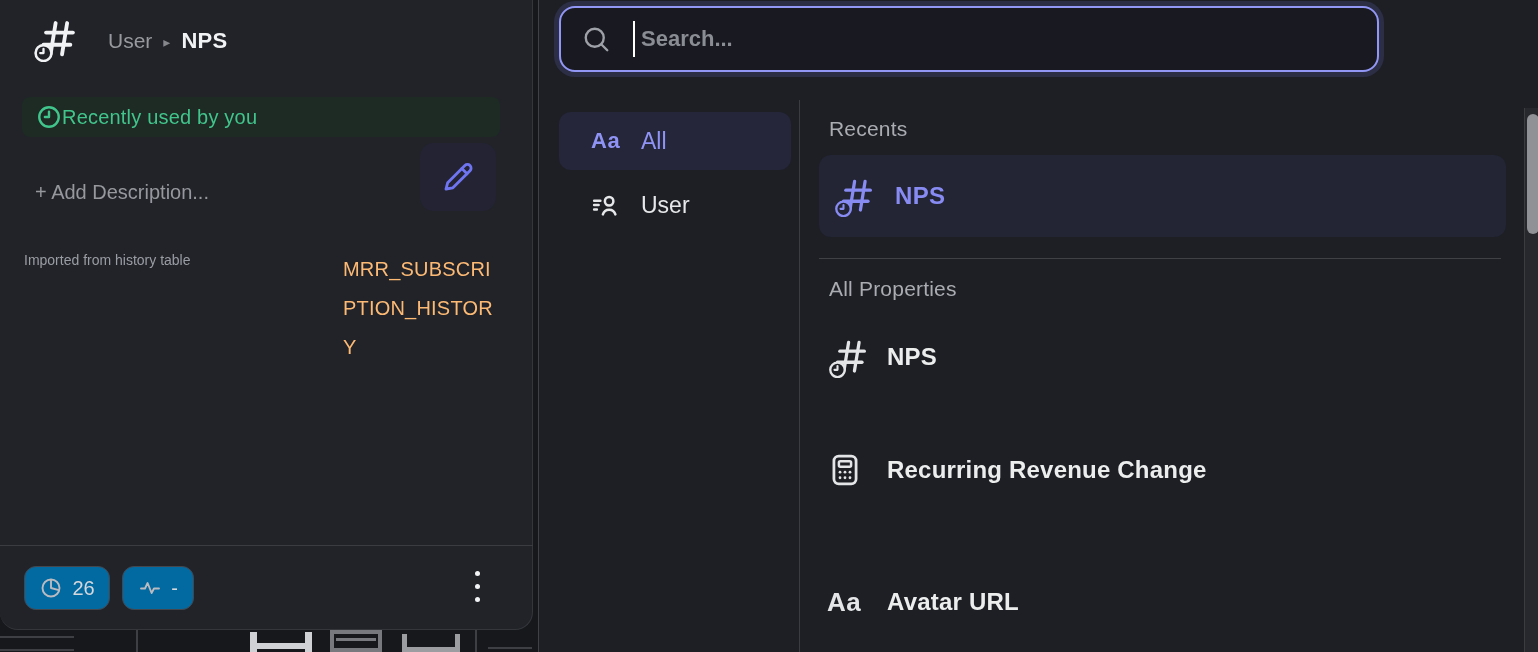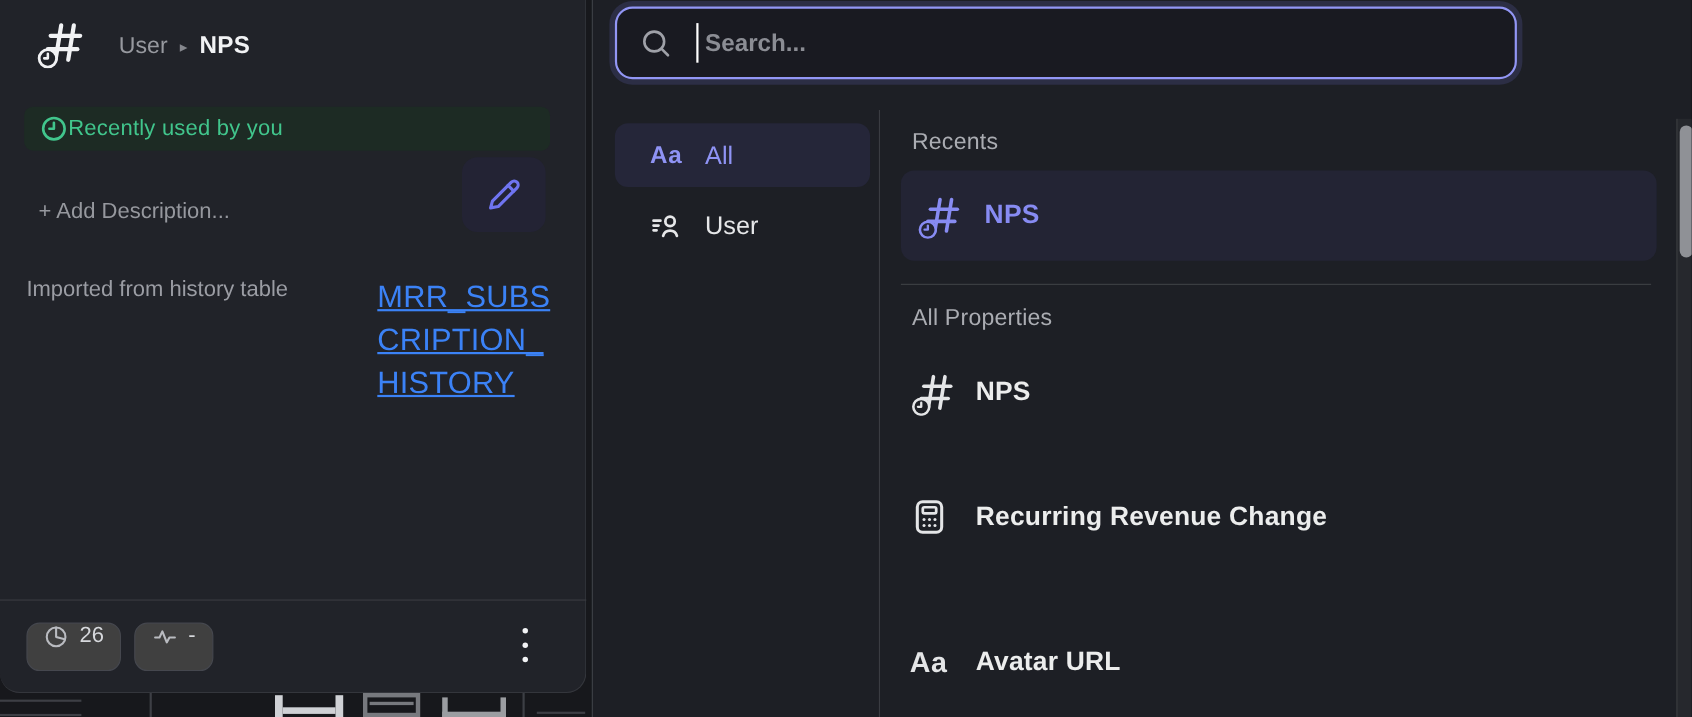"Imported from history table" .meta-label { font-size: 20px -> 14px }
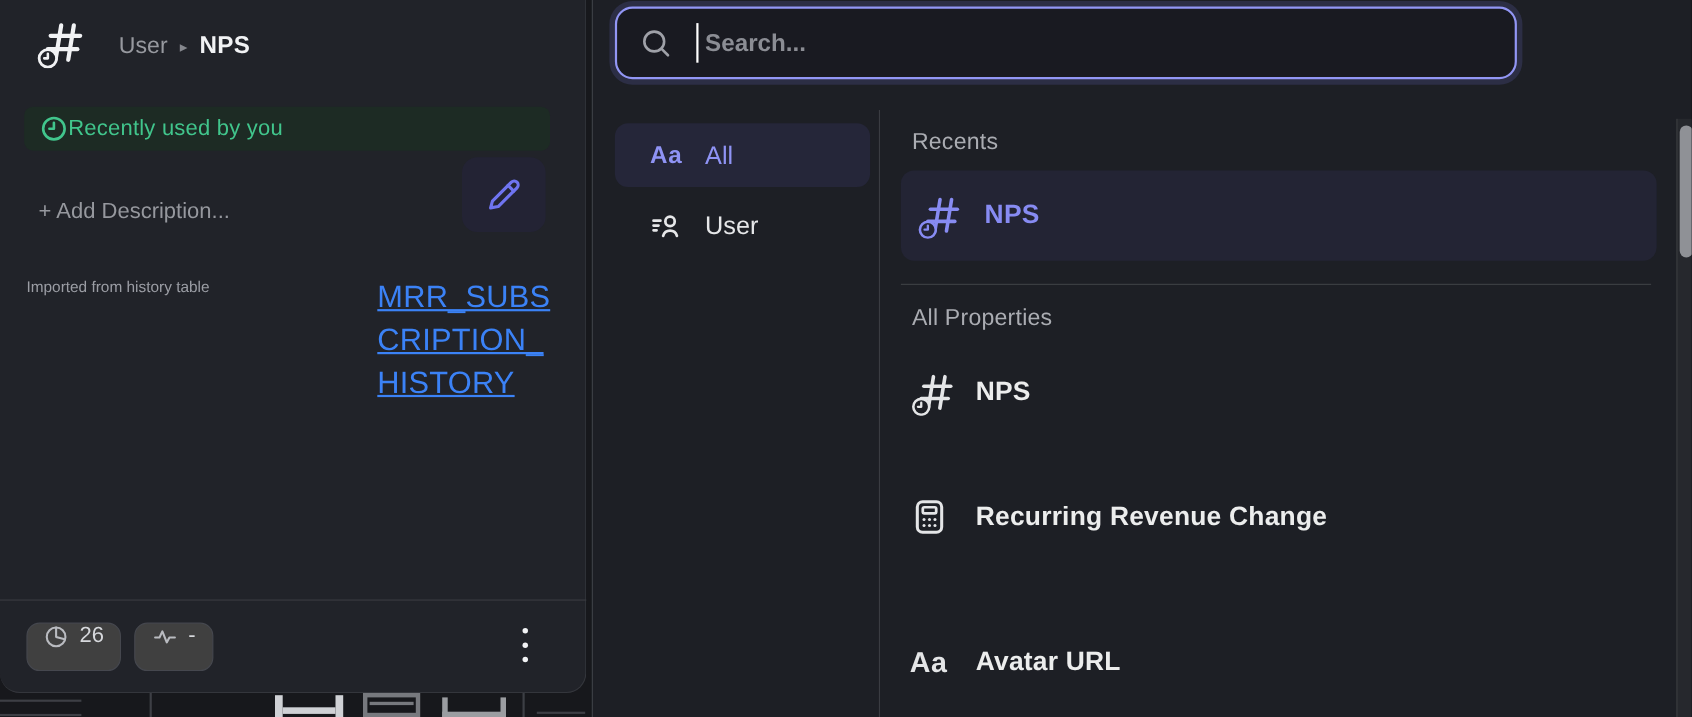"MRR_SUBSCRIPTION_HISTORY" .meta-value { color: #3b82f6 -> #fdba74; font-size: 28px -> 20px; text-decoration: underline -> none }
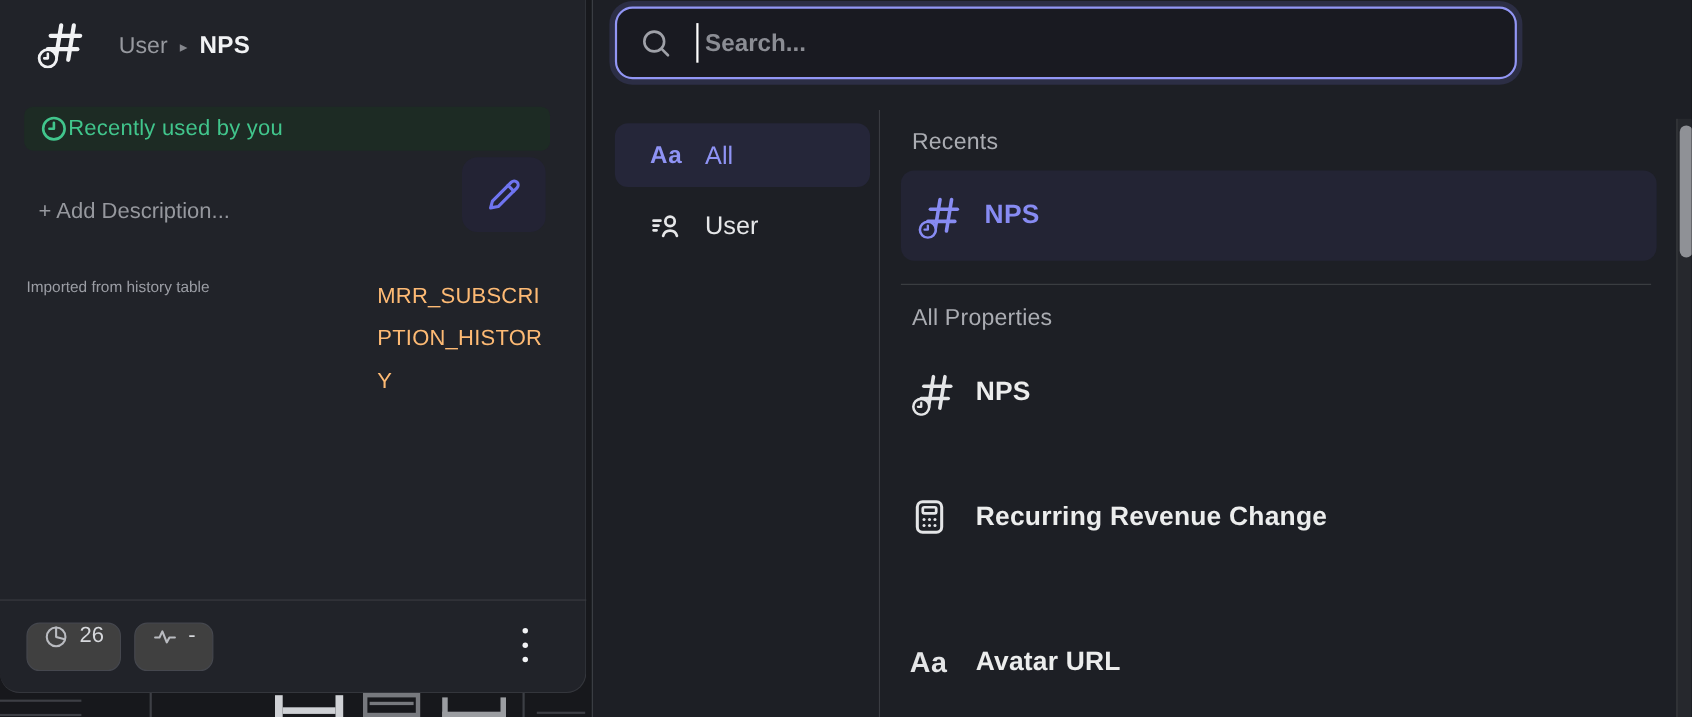"26" .stat-pill { align-items: flex-start -> center; background: #404040 -> #0369a1 }
